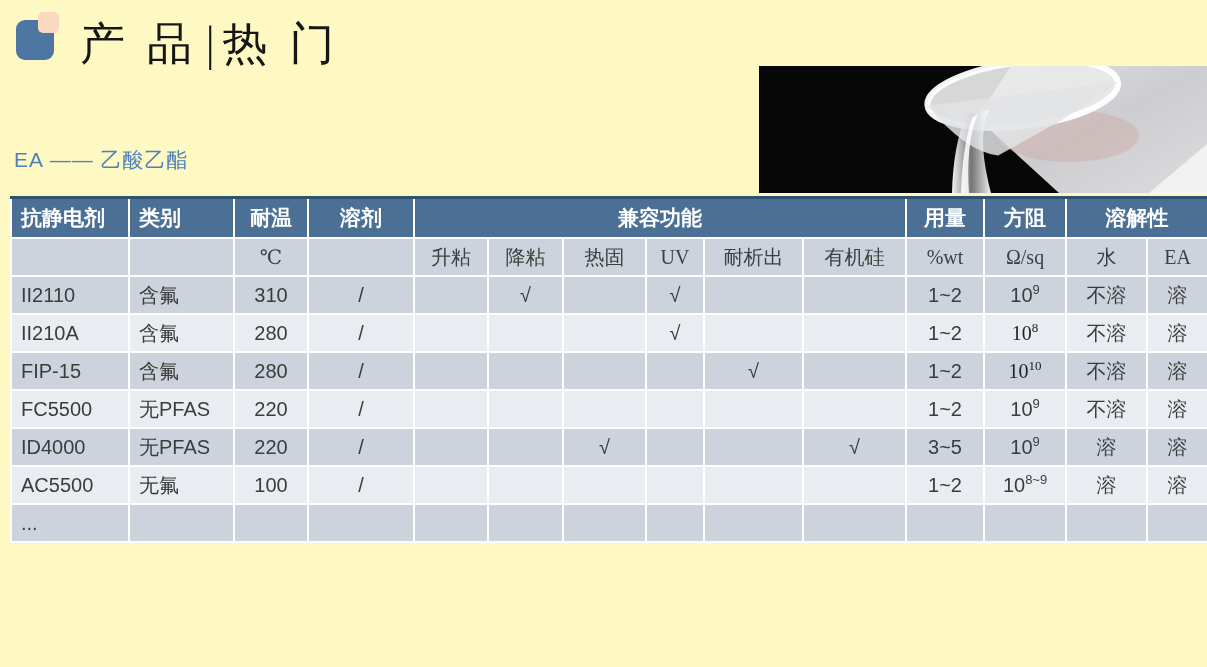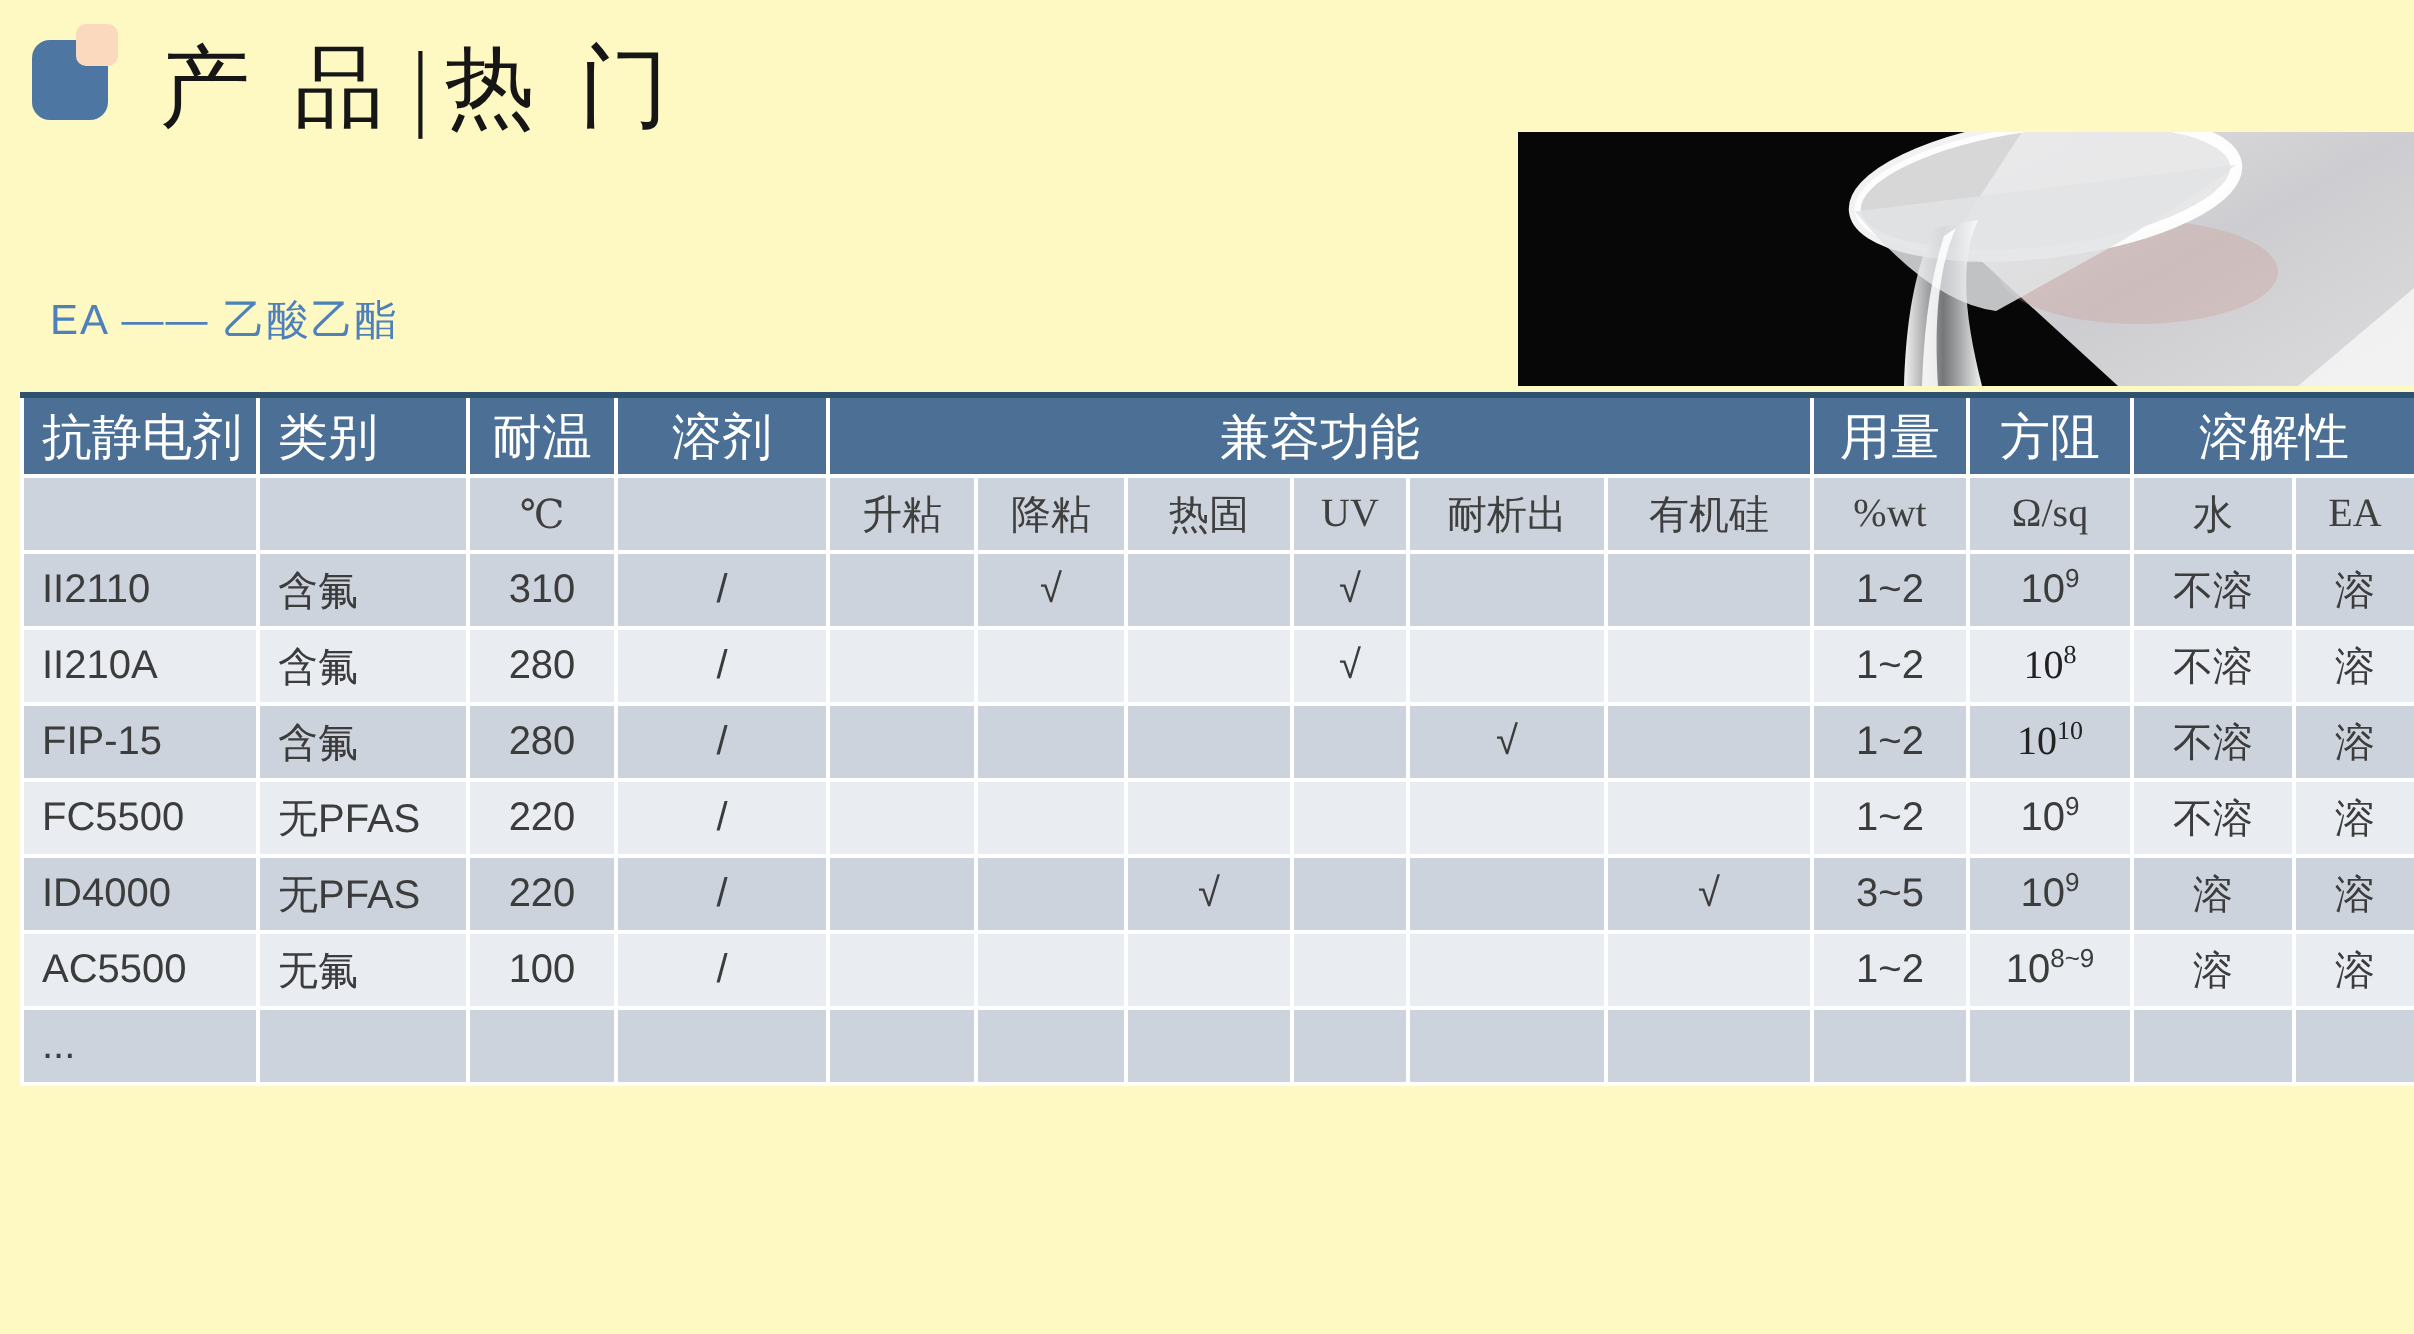"EA —— 乙酸乙酯" .subtitle { left: 25px -> 14px }
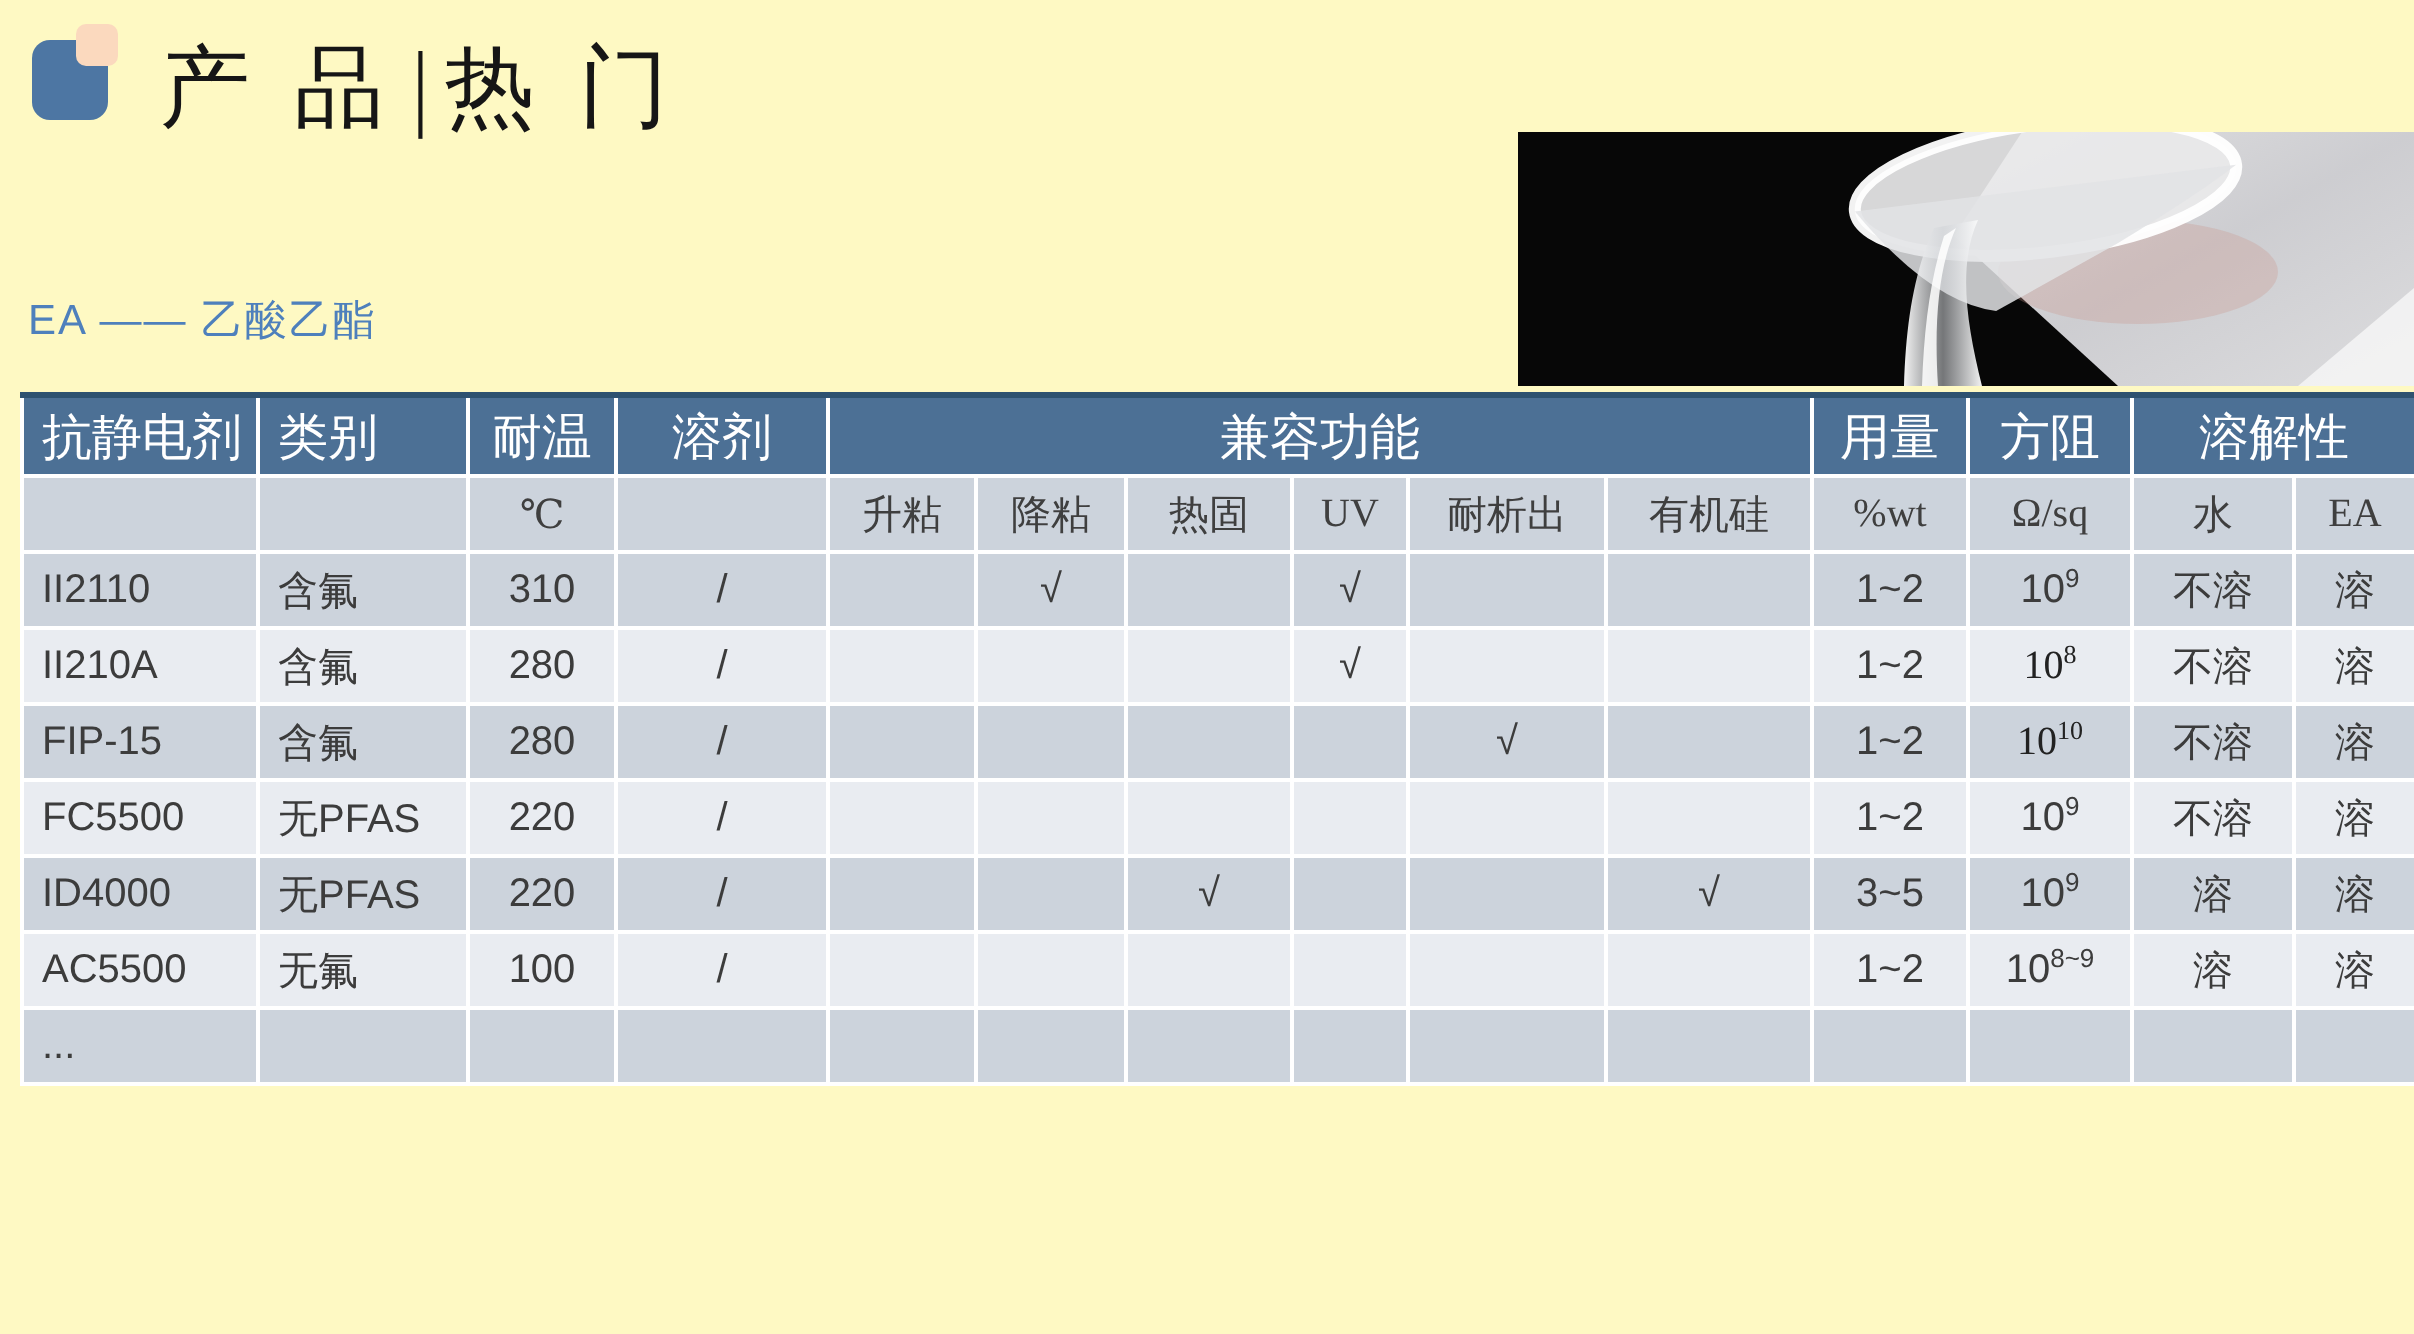"抗静电剂" thead tr.hrow1 th { font-size: 25px -> 21px; font-weight: none -> bold }
